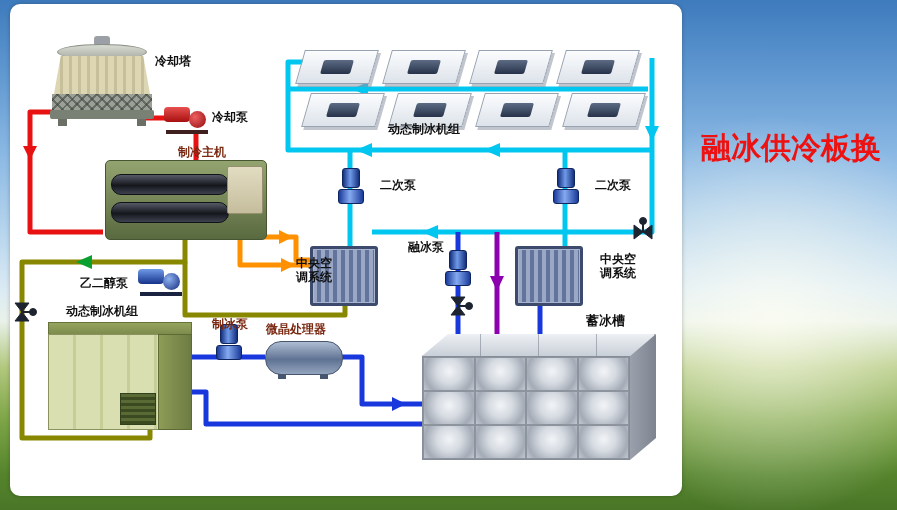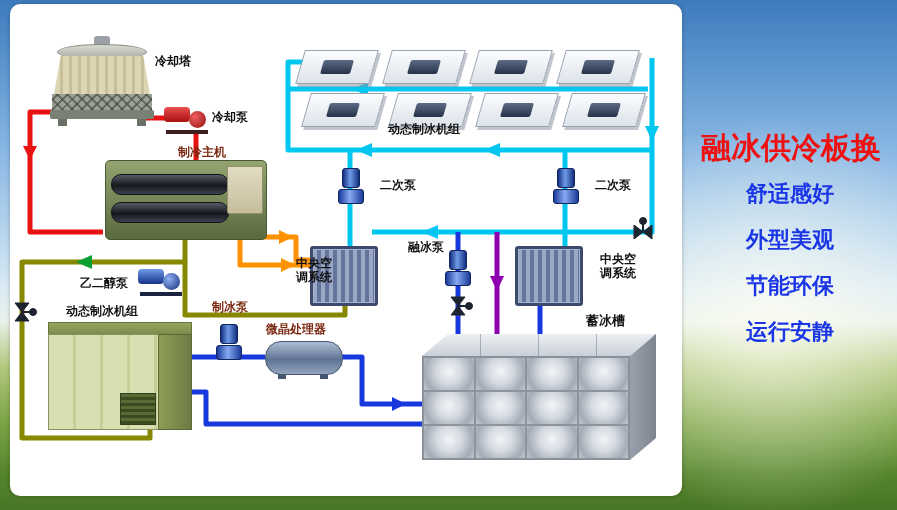"舒适感好" div.side-features { html: <div> <div>舒适感好</div> <div>外型美观</div> <div>节能环保</div> <div>运行安静</div> </div> -> none }
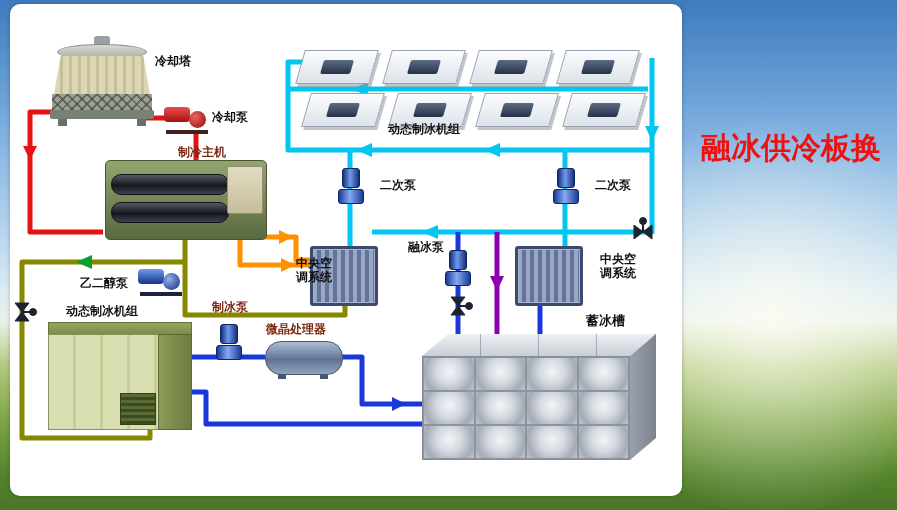"制冰泵" div.lbl { top: 302px -> 319px }
